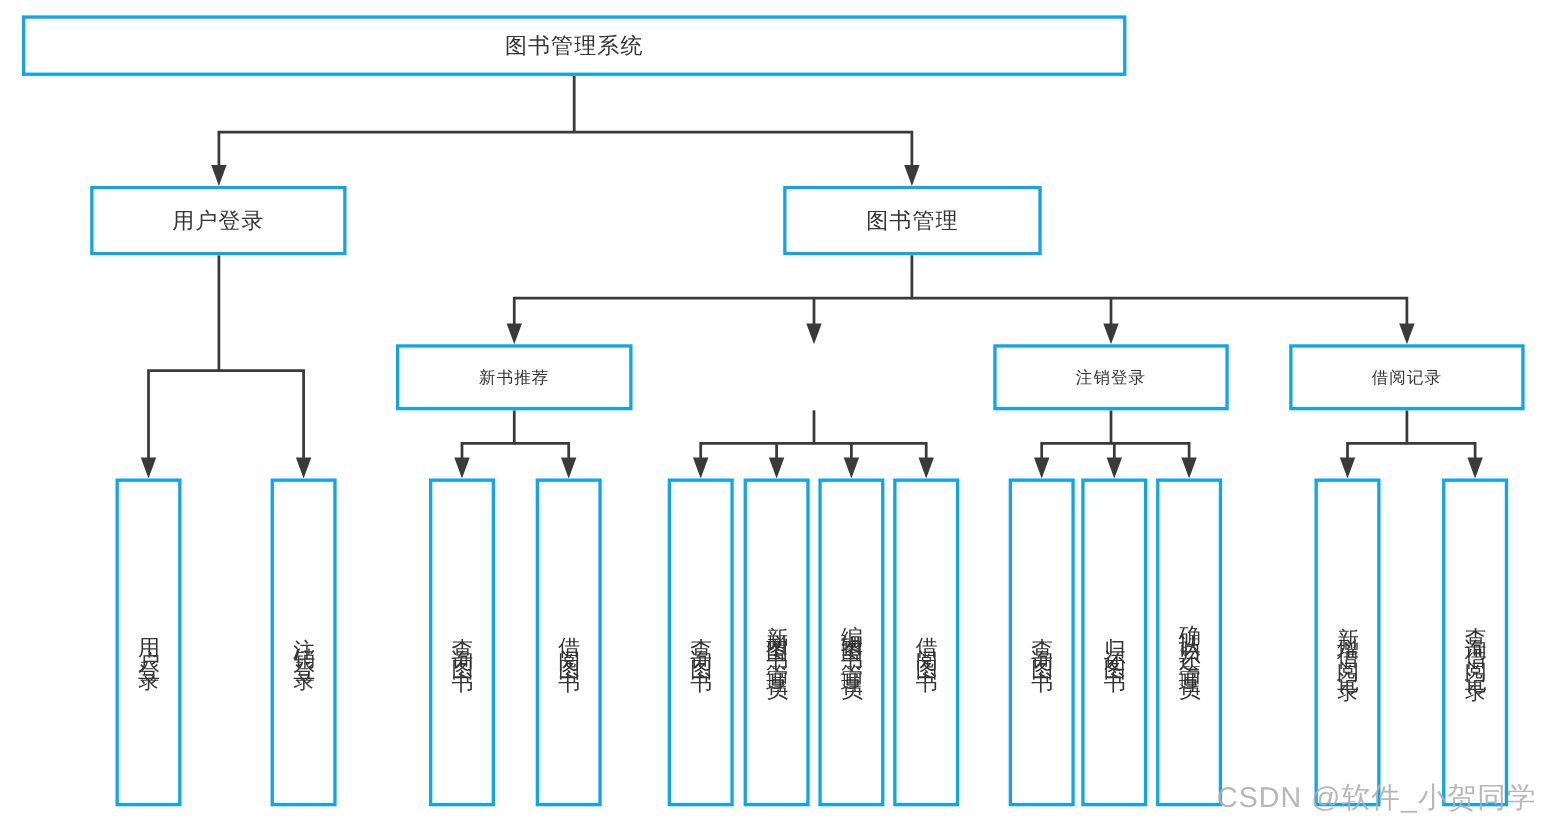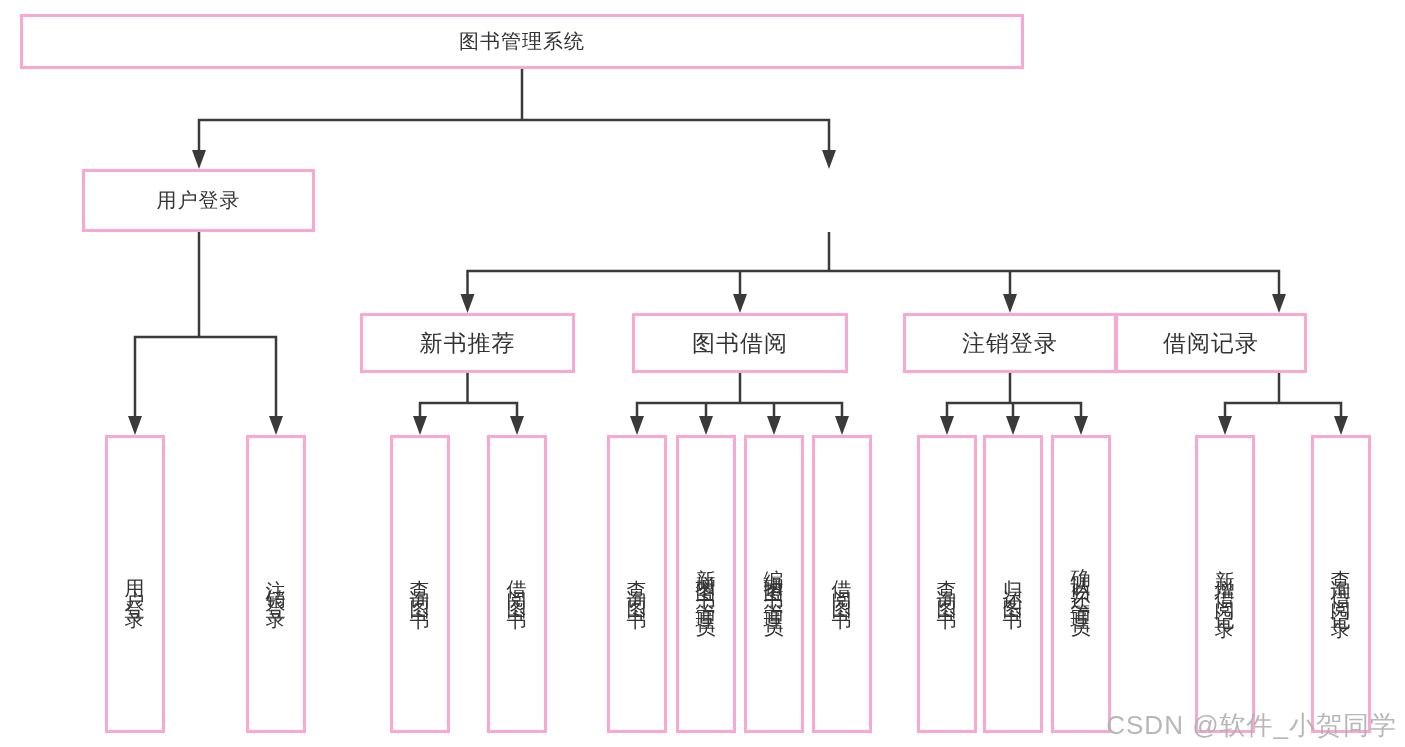"图书管理系统" .node { border: 3px solid #f9a8d4 -> 3px solid #0ea5e9 }
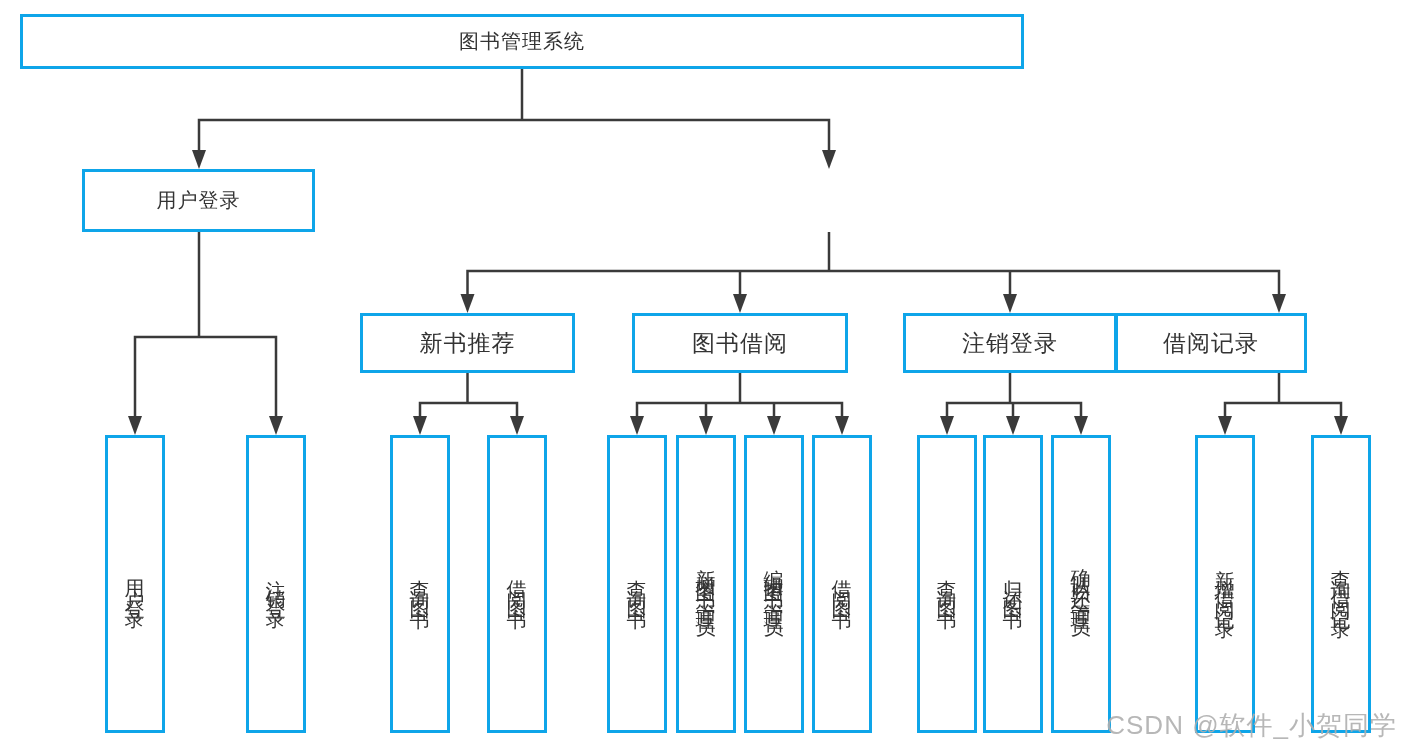"图书管理" div.node { html: none -> <div> <span>图书管理</span> </div> }
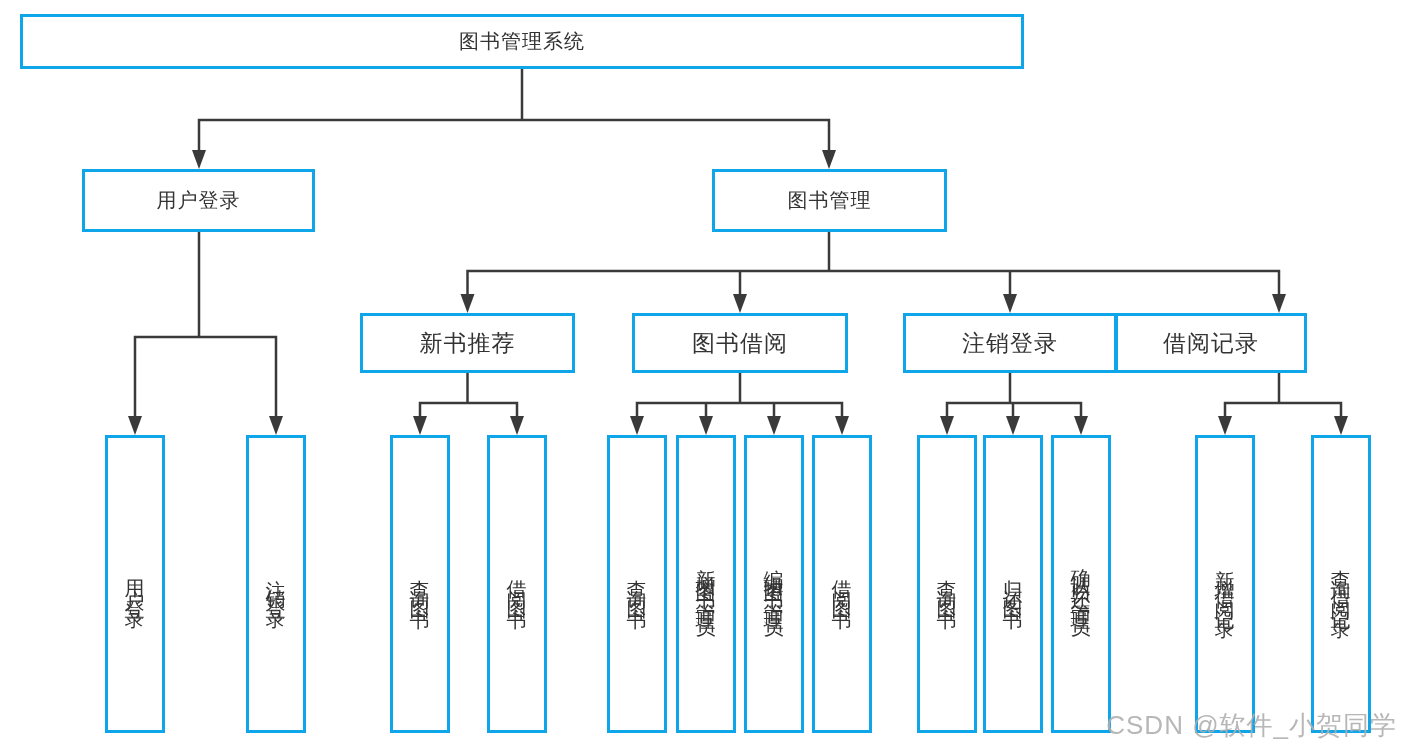"新书推荐" .l3 { font-size: 23px -> 15px }
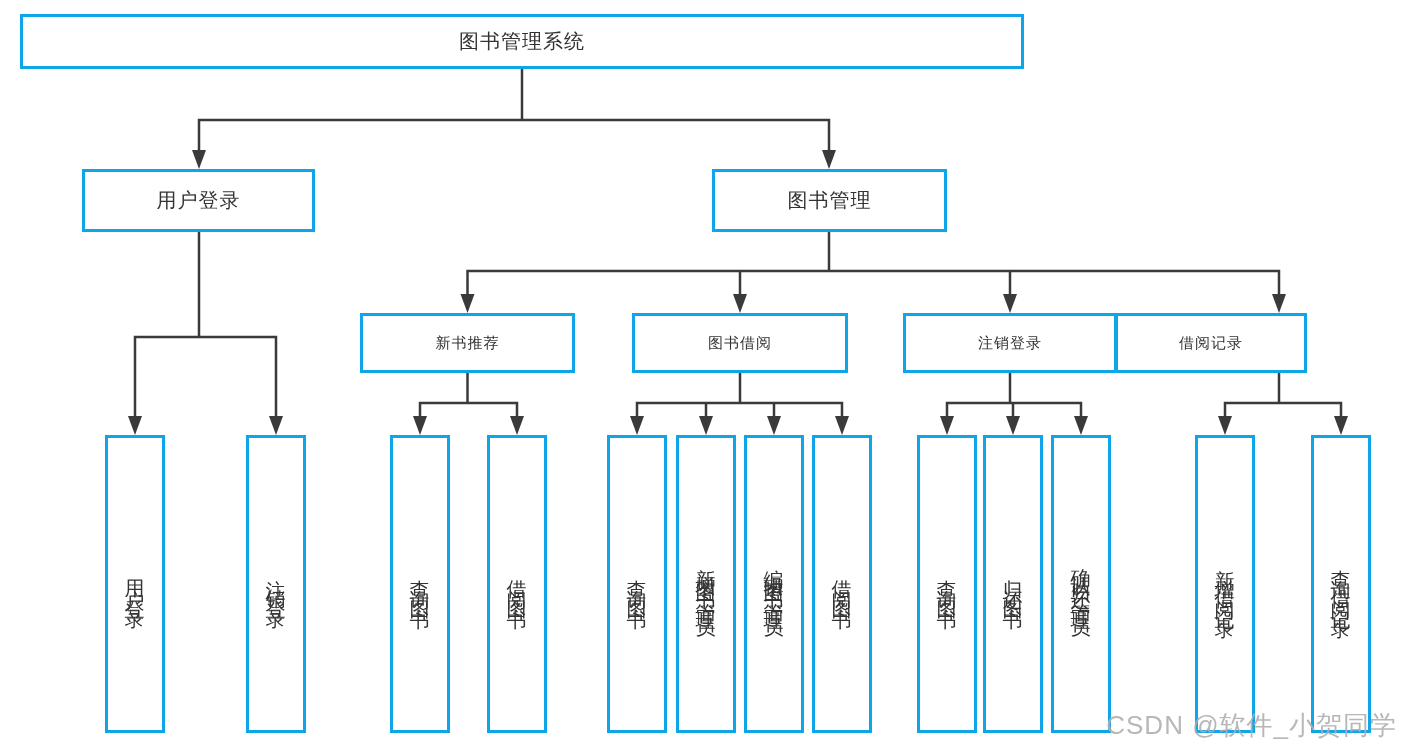"图书借阅" div.node { html: <div> <span>图书借阅</span> </div> -> none }
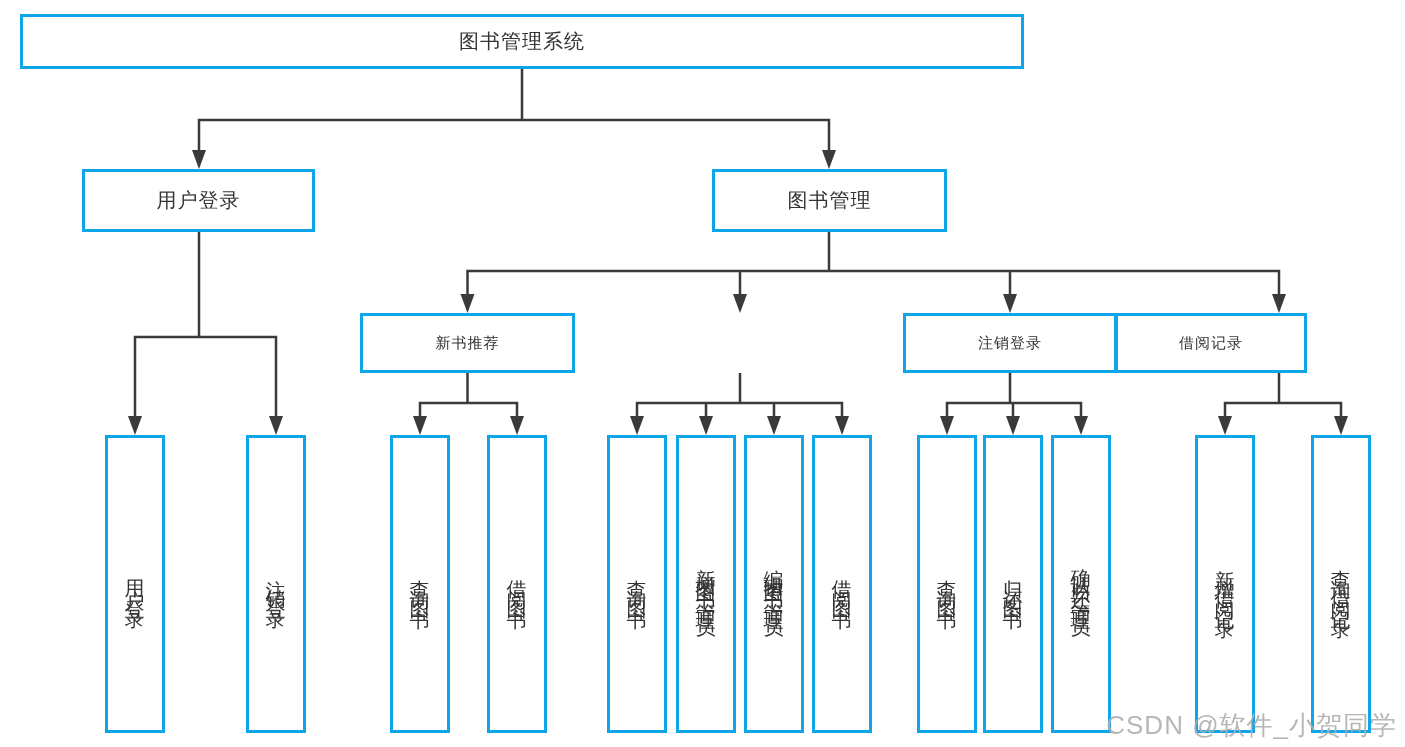"借阅记录" #n-records { left: 1115px -> 1172px; width: 192px -> 214px }
